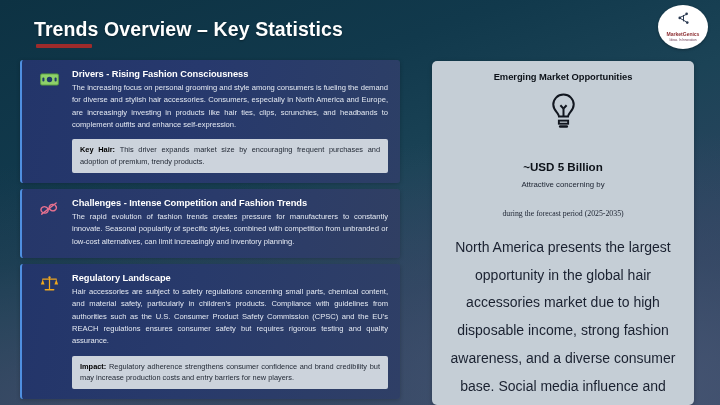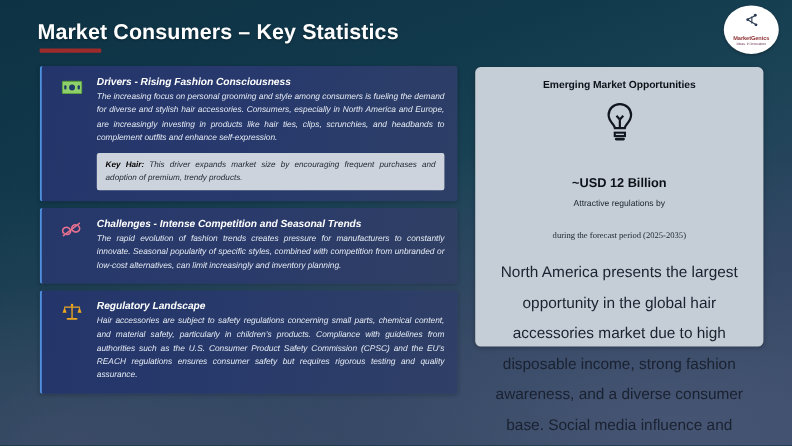"Market Consumers – Key Statistics" div.page-title { text: Market Consumers -> Trends Overview }
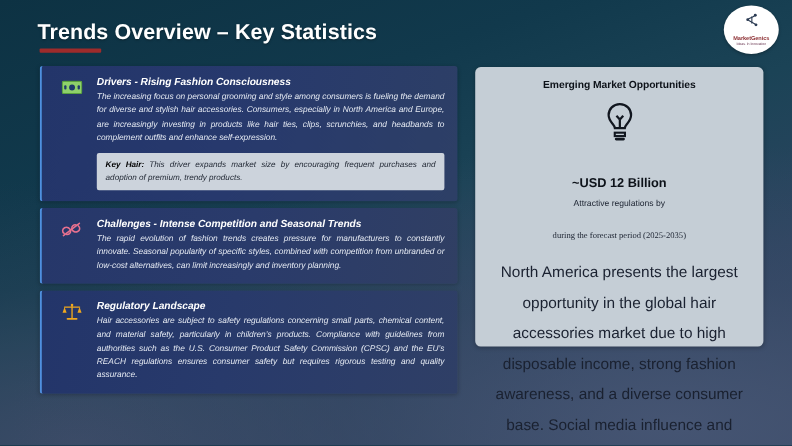"Drivers - Rising Fashion Consciousness" .left-col { font-style: italic -> none; left: 36px -> 20px }
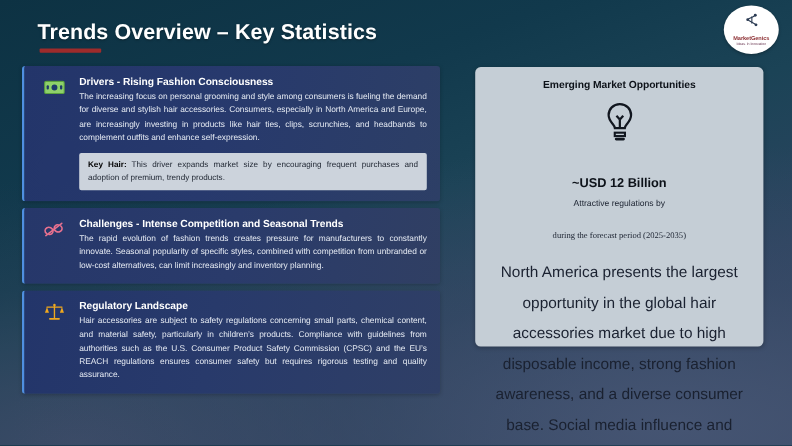"Emerging Market Opportunities" .right-panel { height: 254px -> 344px }
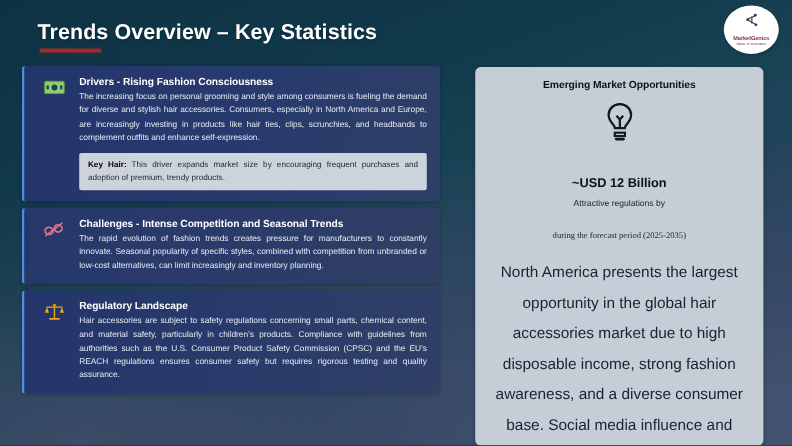"~USD 12 Billion" div.panel-stat { text: 12 -> 5 }
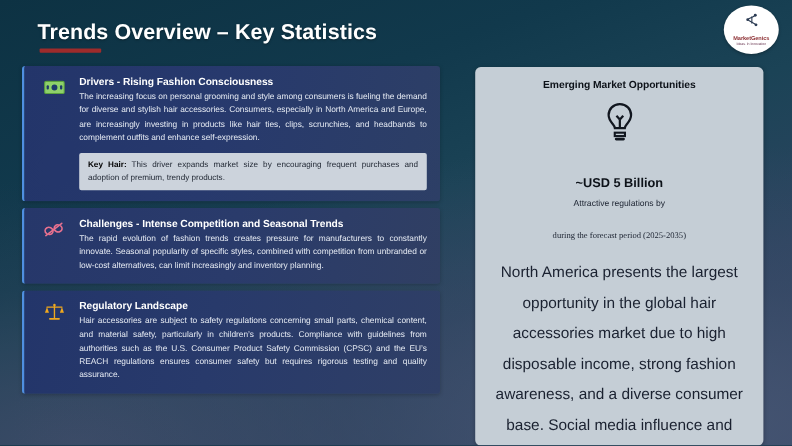"Attractive regulations by" div.panel-sub { text: regulations -> concerning }
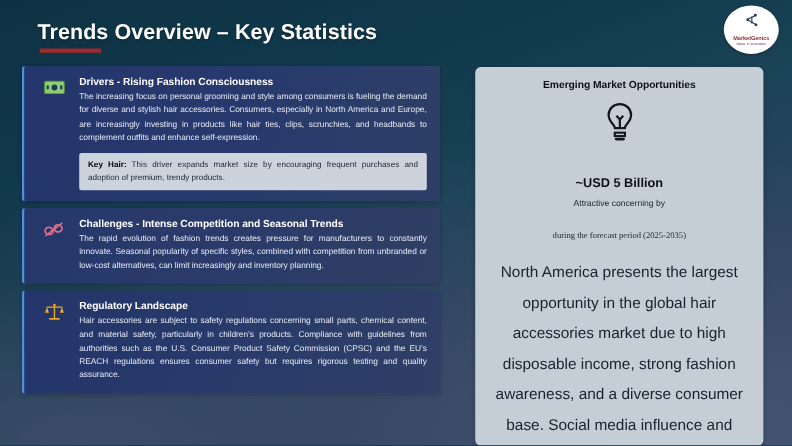"Challenges - Intense Competition and" div.card-title { text: Seasonal -> Fashion }
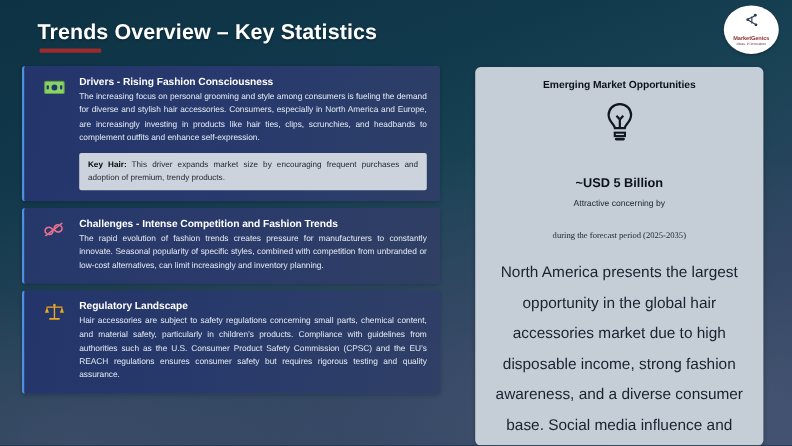"Impact: Regulatory adherence strengthens" div.callout { html: none -> <div><b>Impact:</b><span> Regulatory adherence strengthens consumer confidence and brand credibility but may increase production costs and entry barriers for new players.</span></div> }
